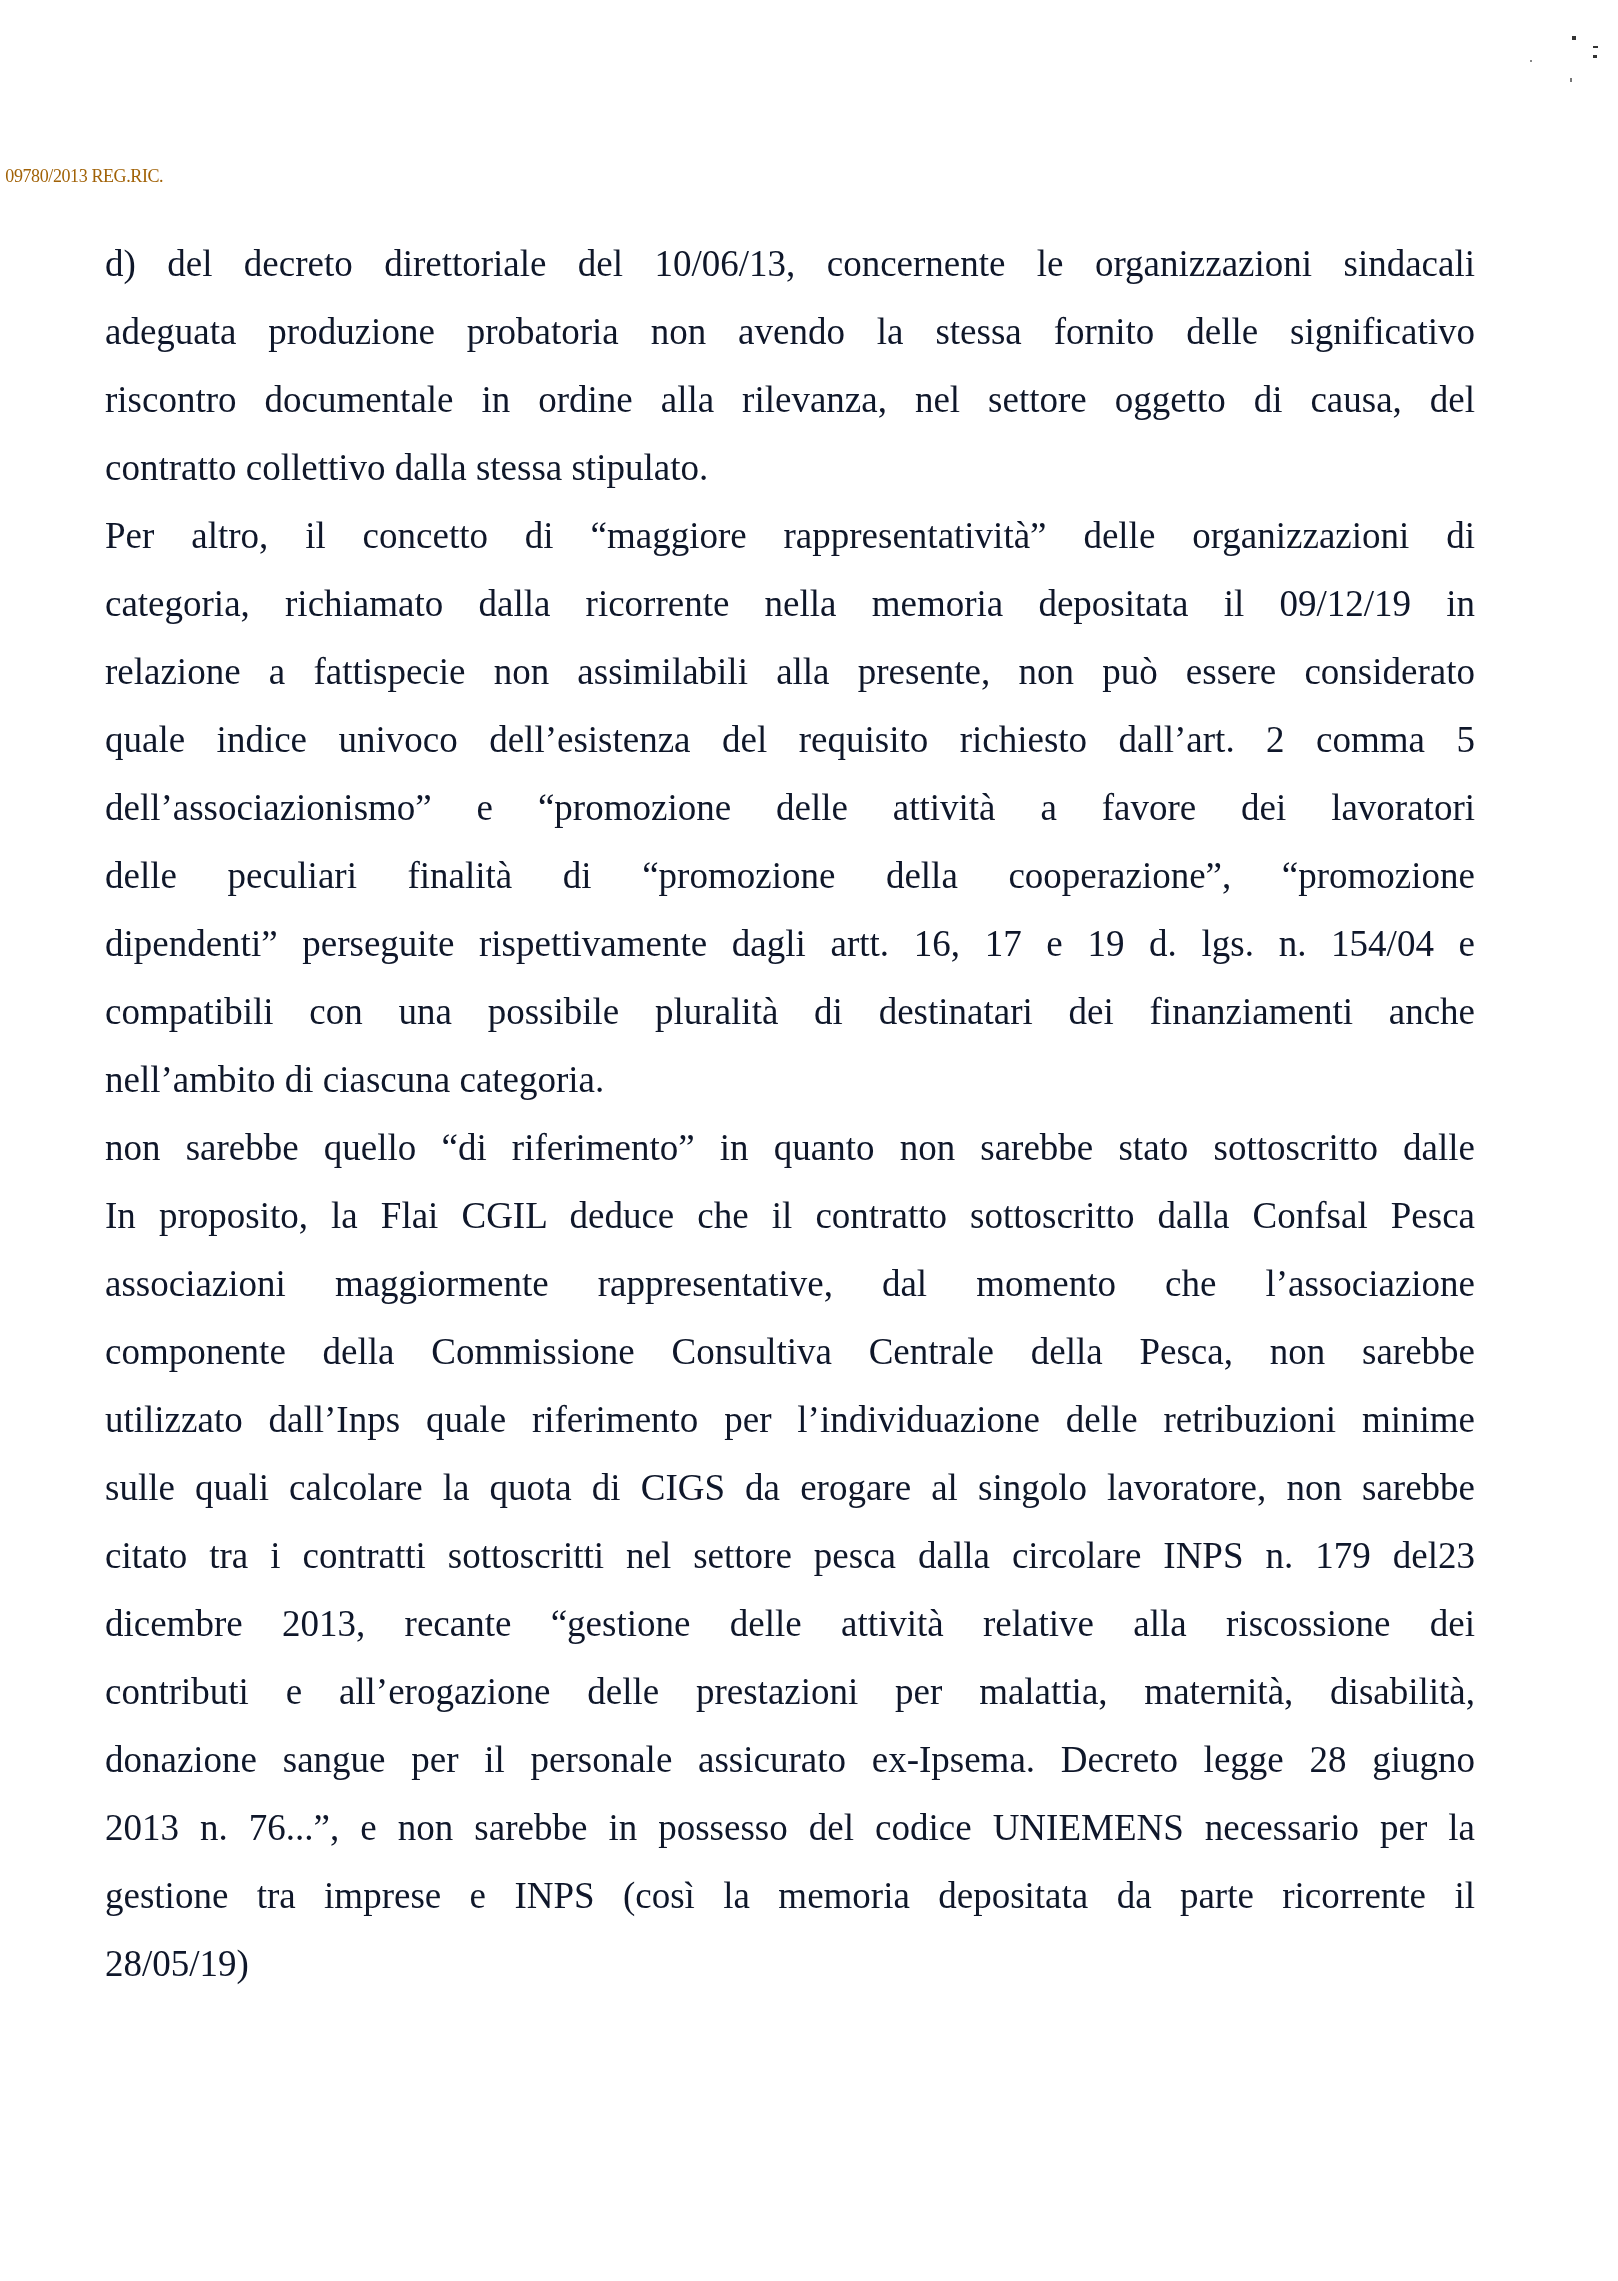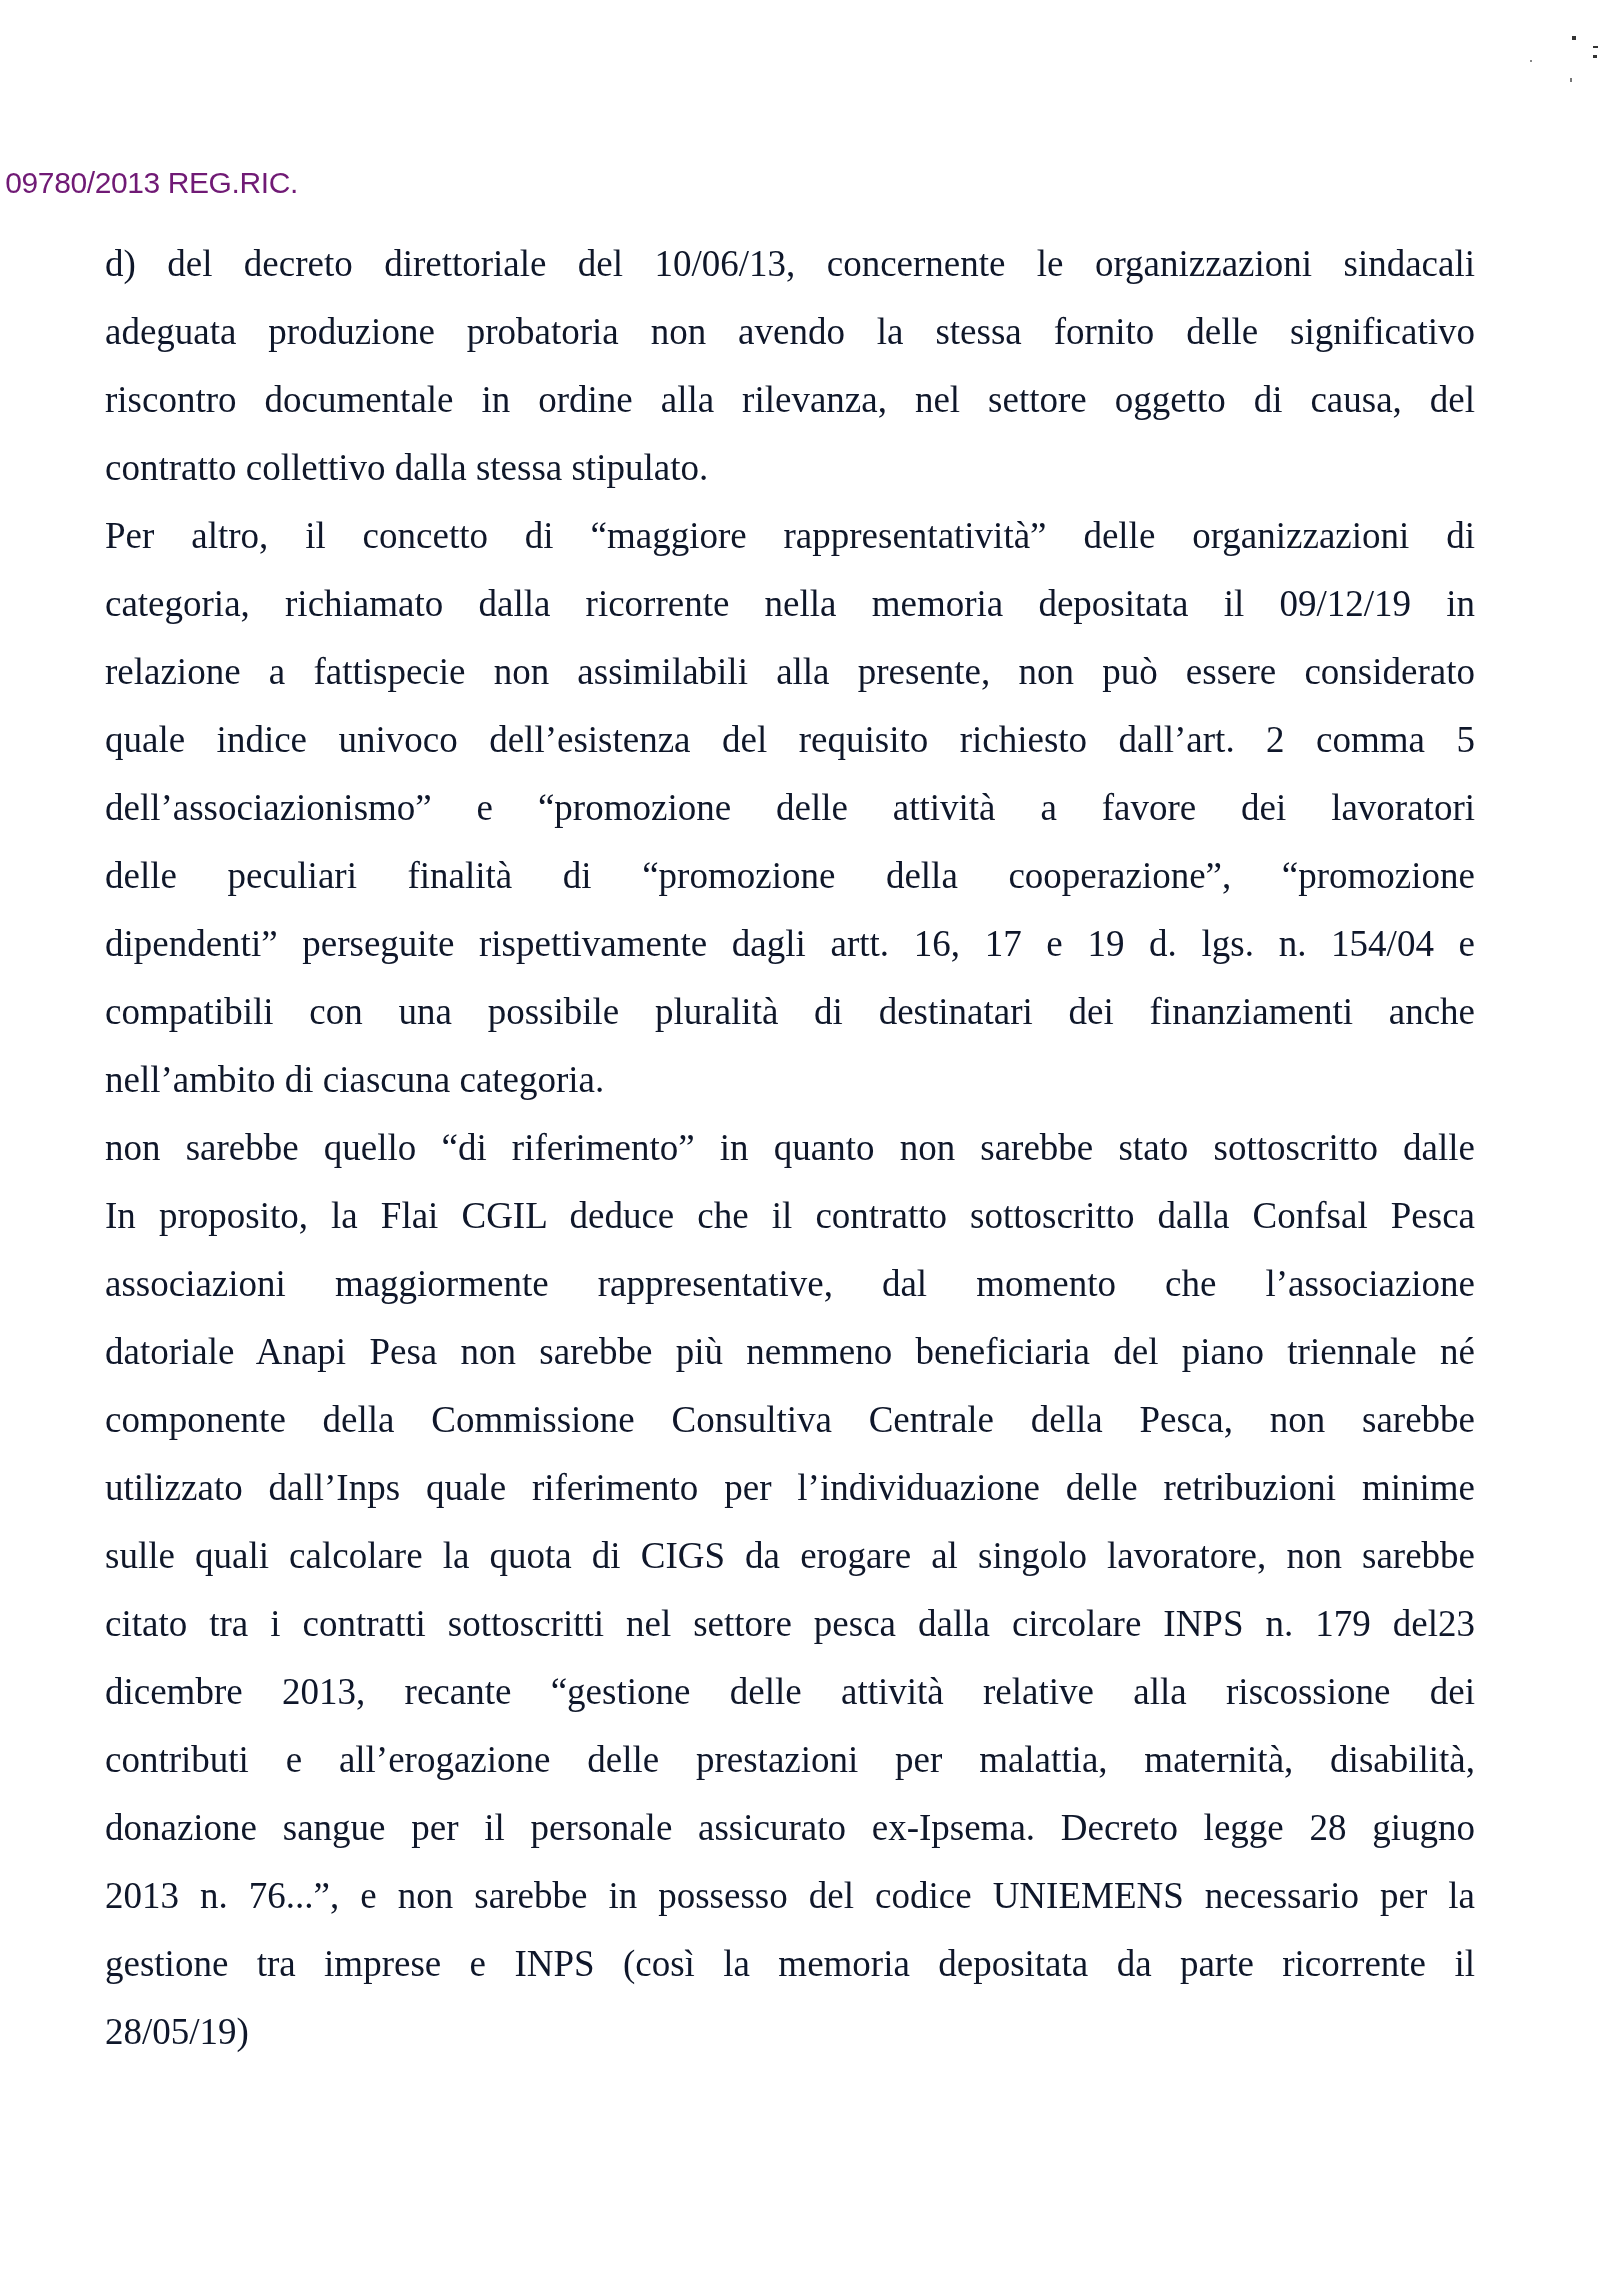"09780/2013 REG.RIC." .header-ref { color: #701a75 -> #a16207; font-family: Liberation Sans, sans-serif -> Liberation Serif, serif; font-size: 30px -> 18px }
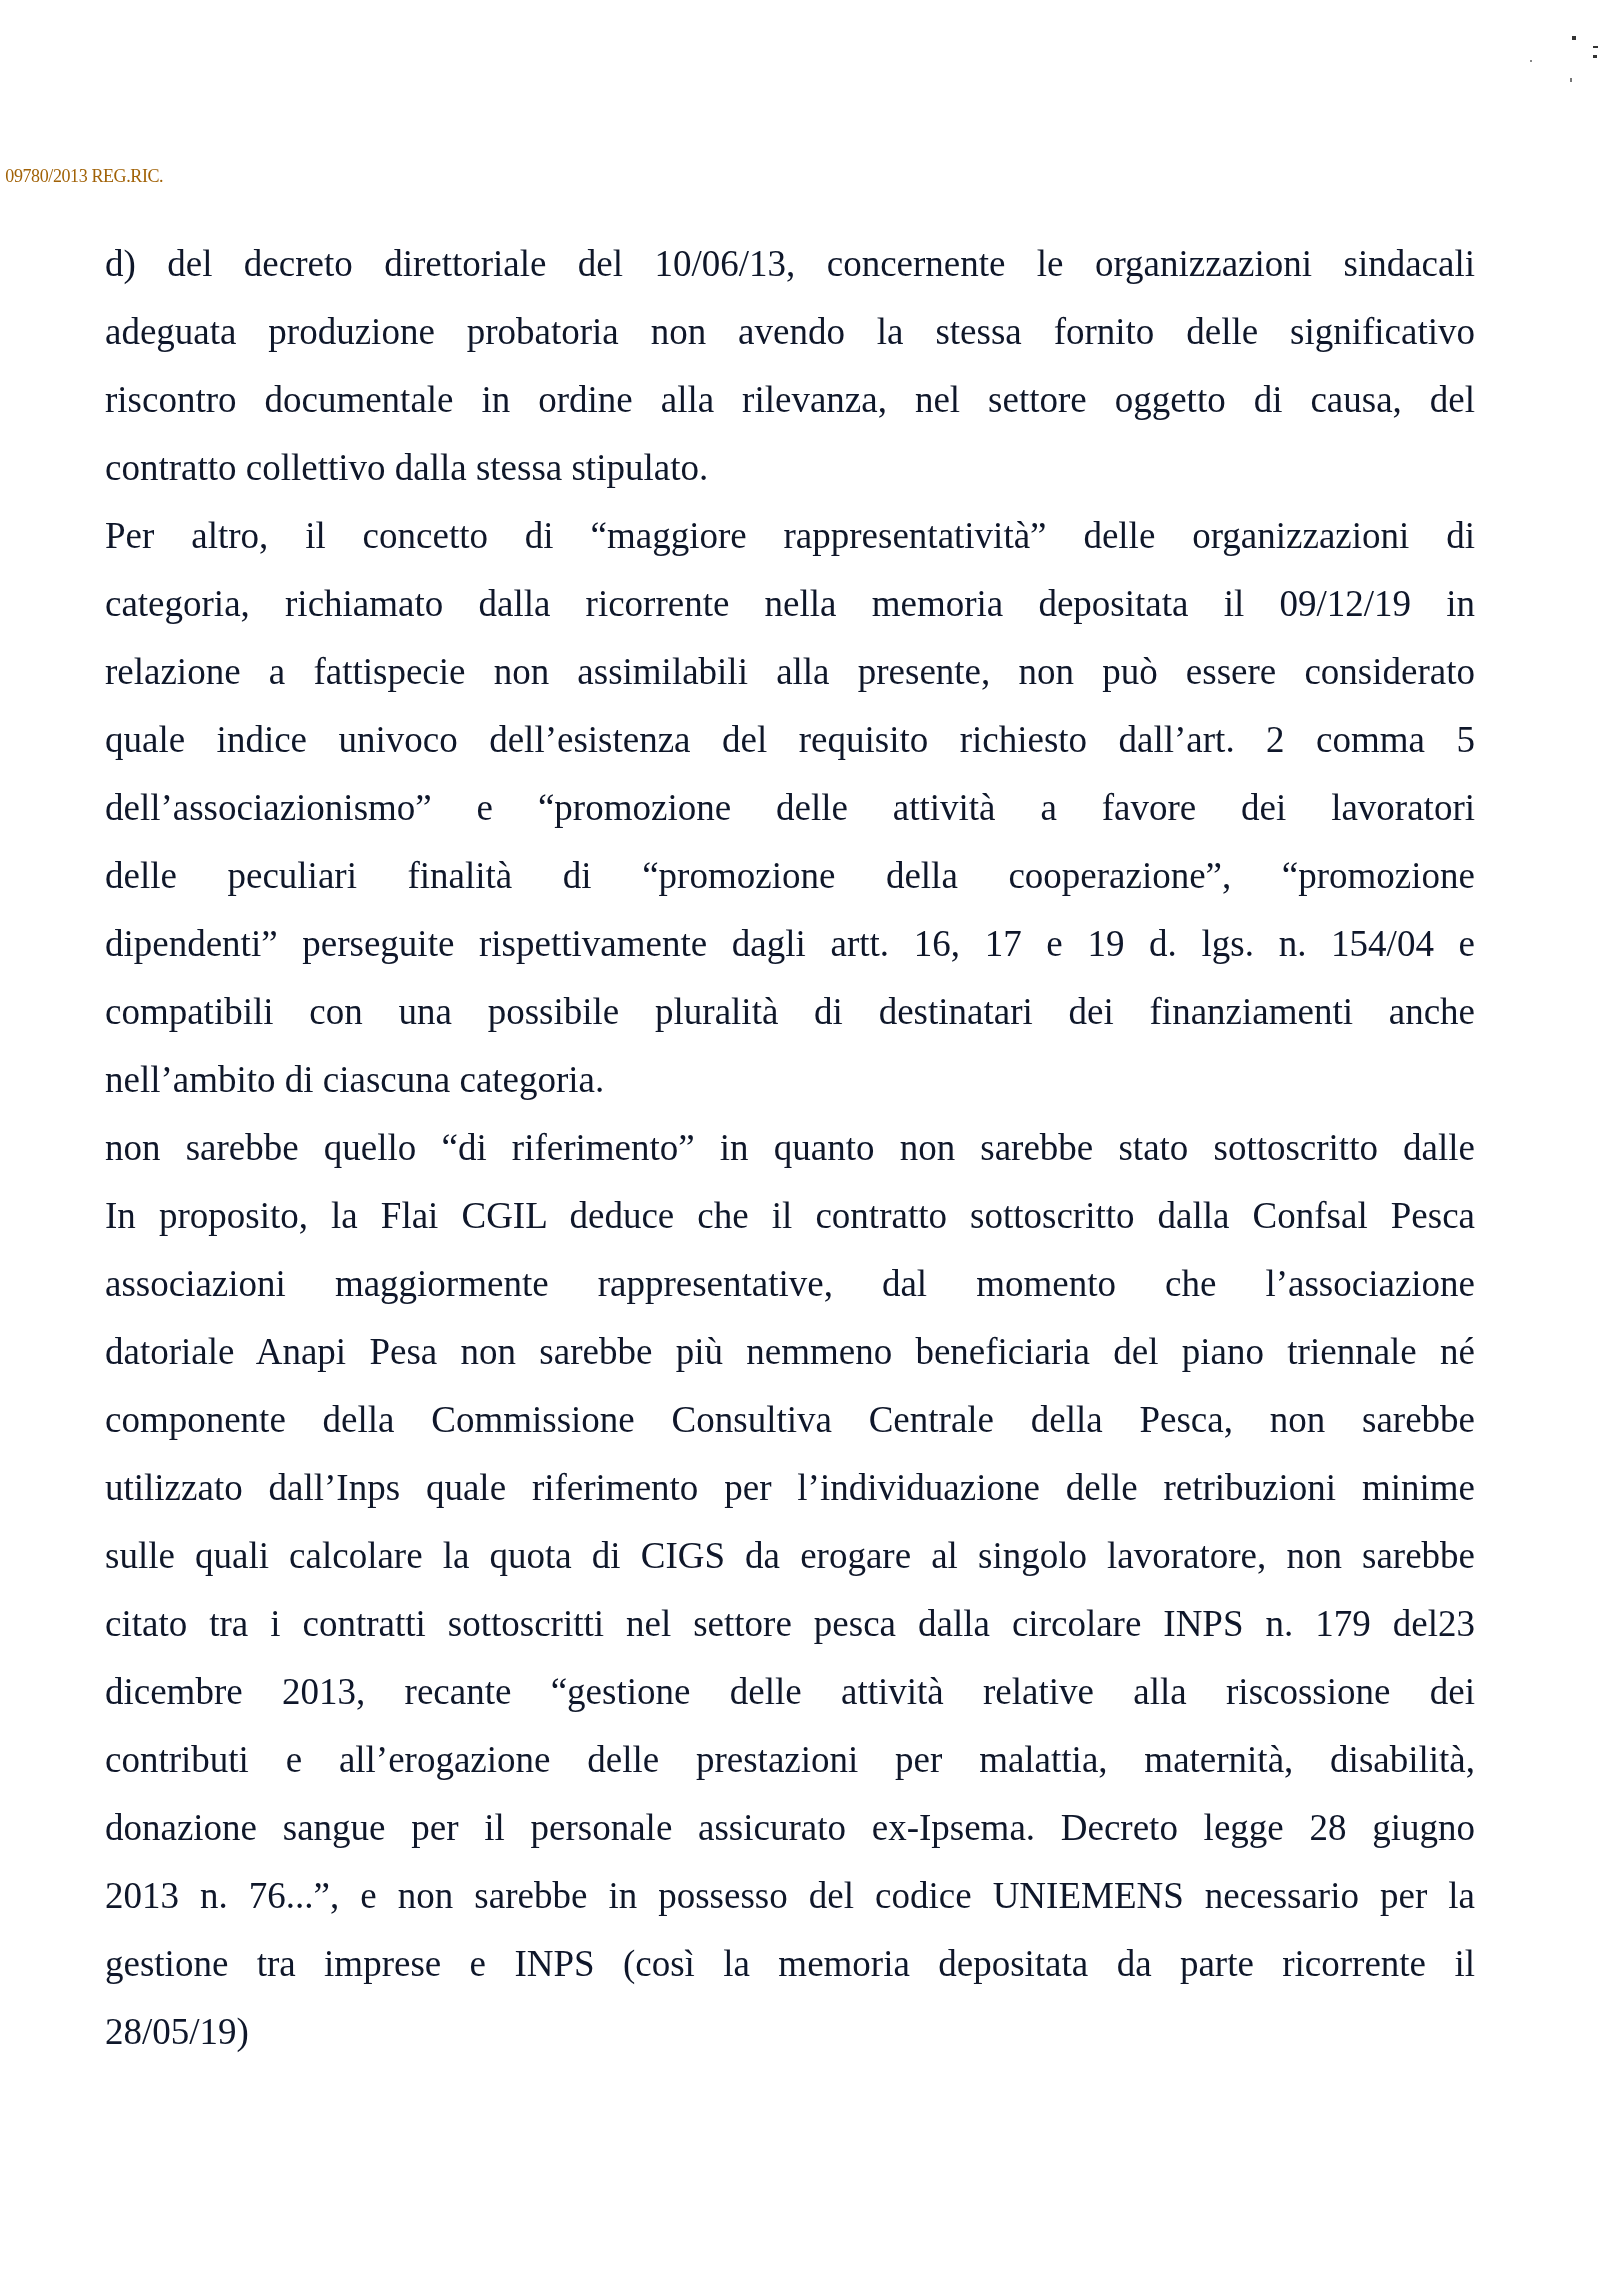"datoriale Anapi Pesa non sarebbe" div.line { html: <div> <span>datoriale Anapi Pesa non sarebbe più nemmeno beneficiaria del piano triennale né</span> </div> -> none }
